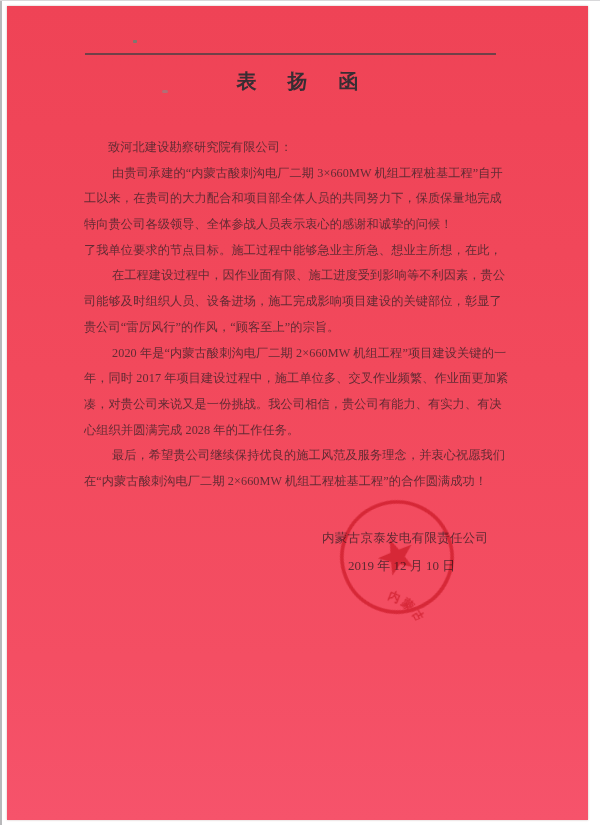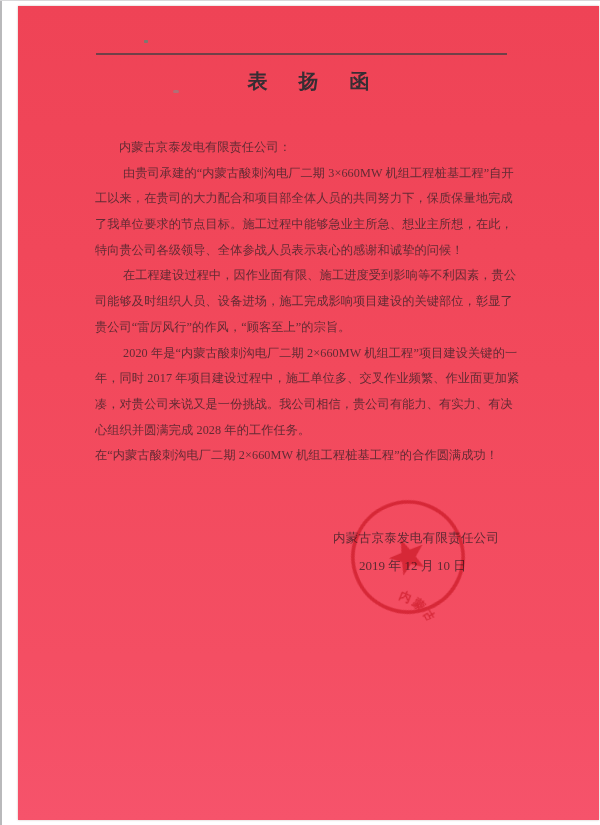"表 扬 函" .paper { left: 18px -> 7px }
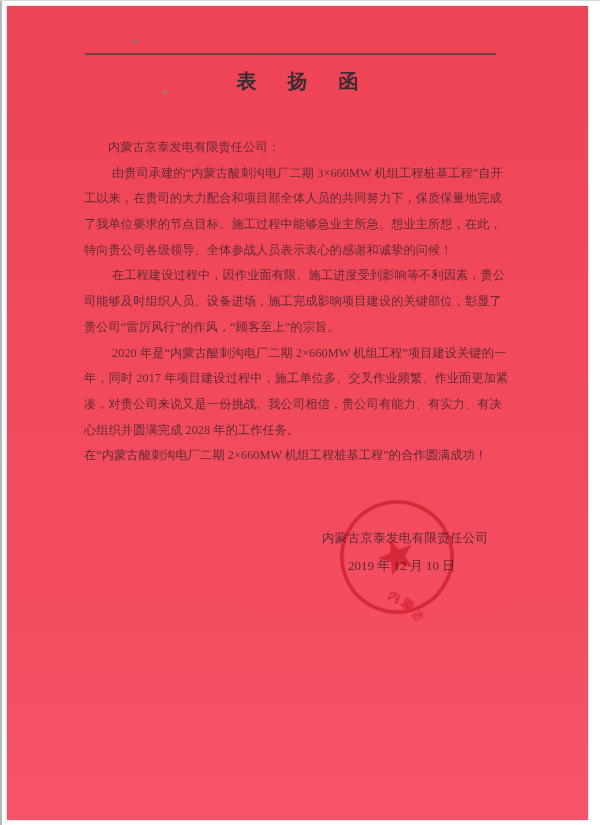"内蒙古京泰发电有限责任公司：" div.line { text: 内蒙古京泰发电有限责任 -> 致河北建设勘察研究院有限 }
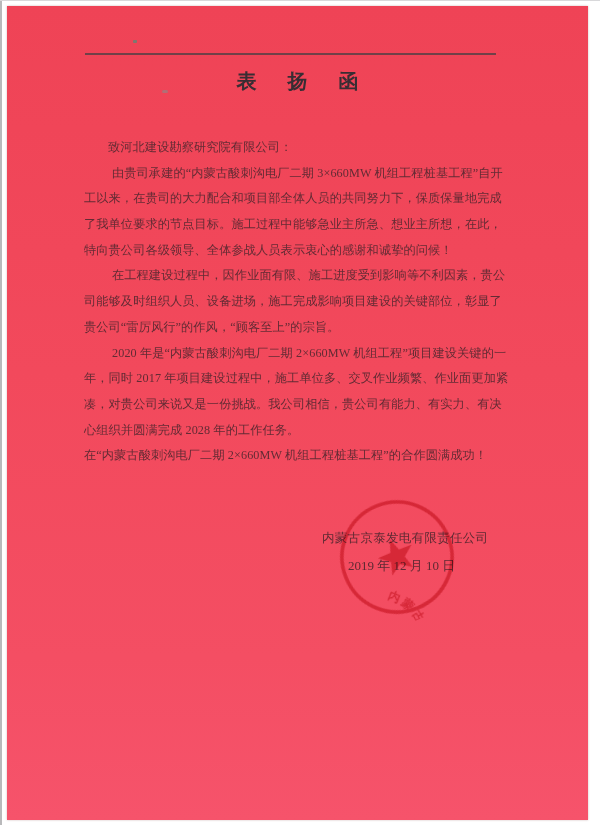"了我单位要求的节点目标。施工过程中能够急业主所急、想业主所想，在此，" div.line { order: before "特向贵公司各级领导、全体参战人员表示衷心的感谢和诚挚的问候！" -> after "特向贵公司各级领导、全体参战人员表示衷心的感谢和诚挚的问候！" }
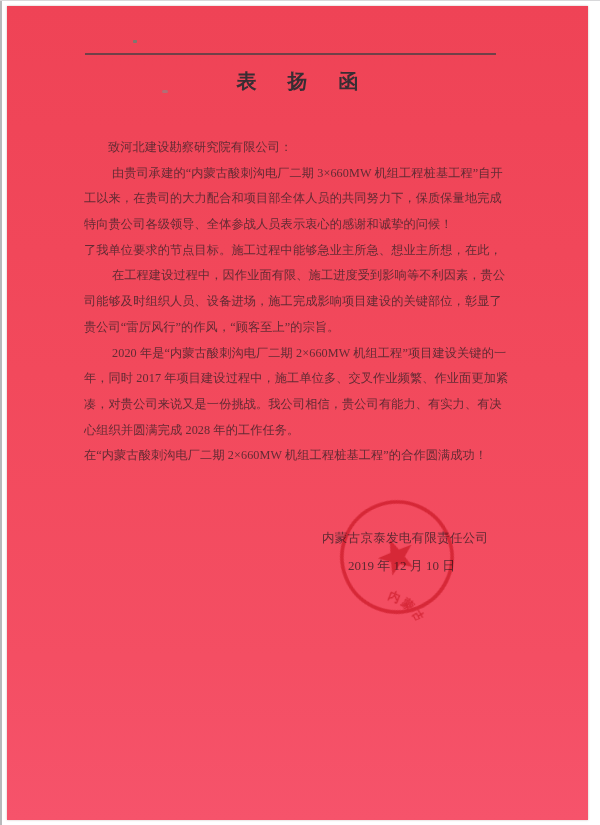"最后，希望贵公司继续保持优良的施工风范及服务理念，并衷心祝愿我们" div.line { html: none -> <div>最后，希望贵公司继续保持优良的施工风范及服务理念，并衷心祝愿我们</div> }
